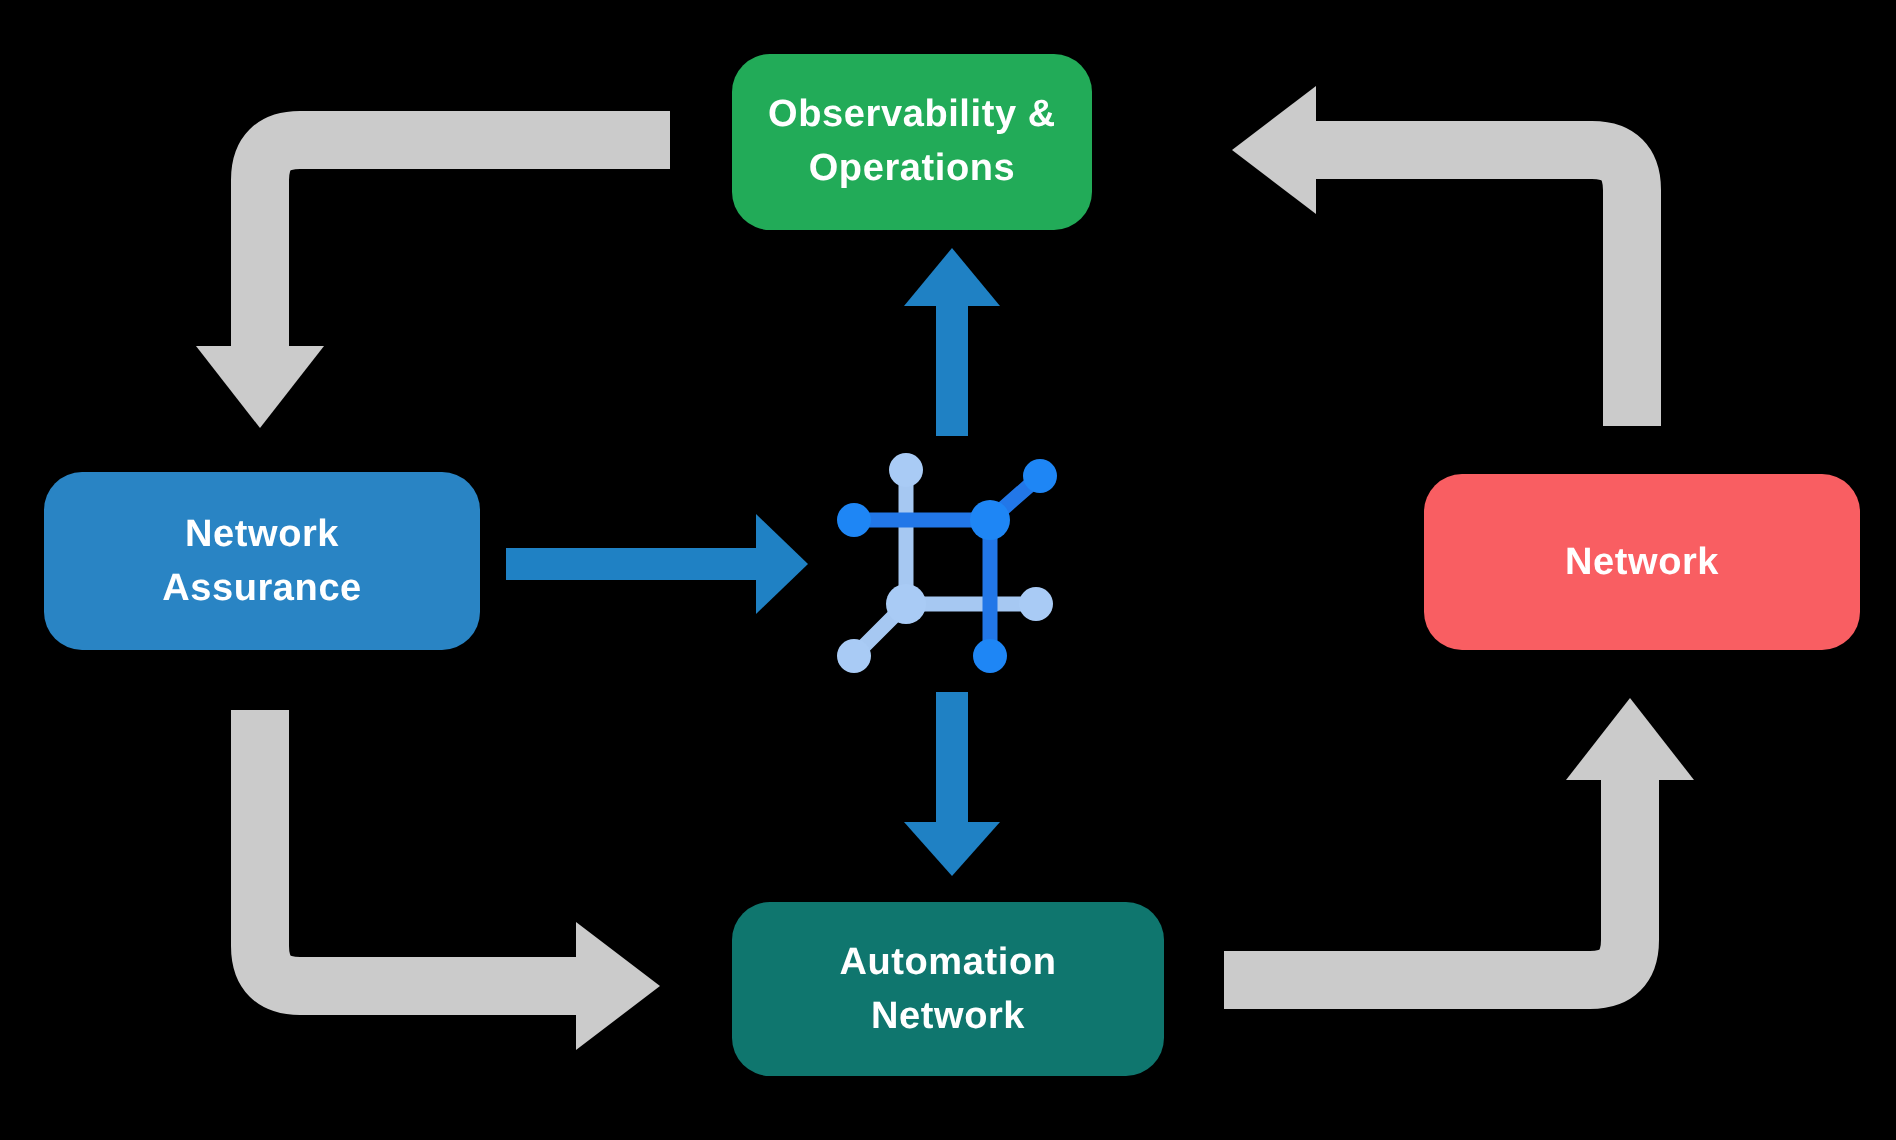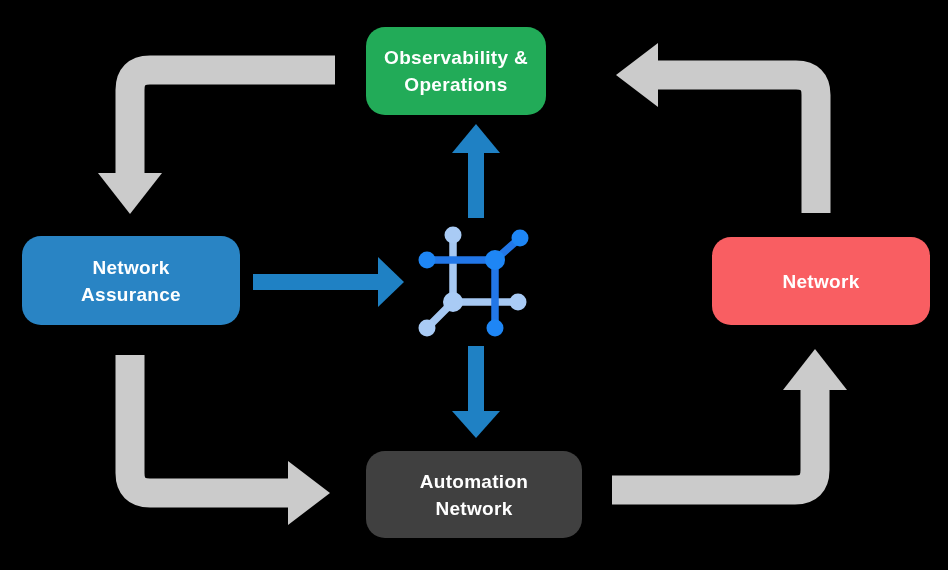"Automation" div.node { background-color: #404040 -> #0f766e }
